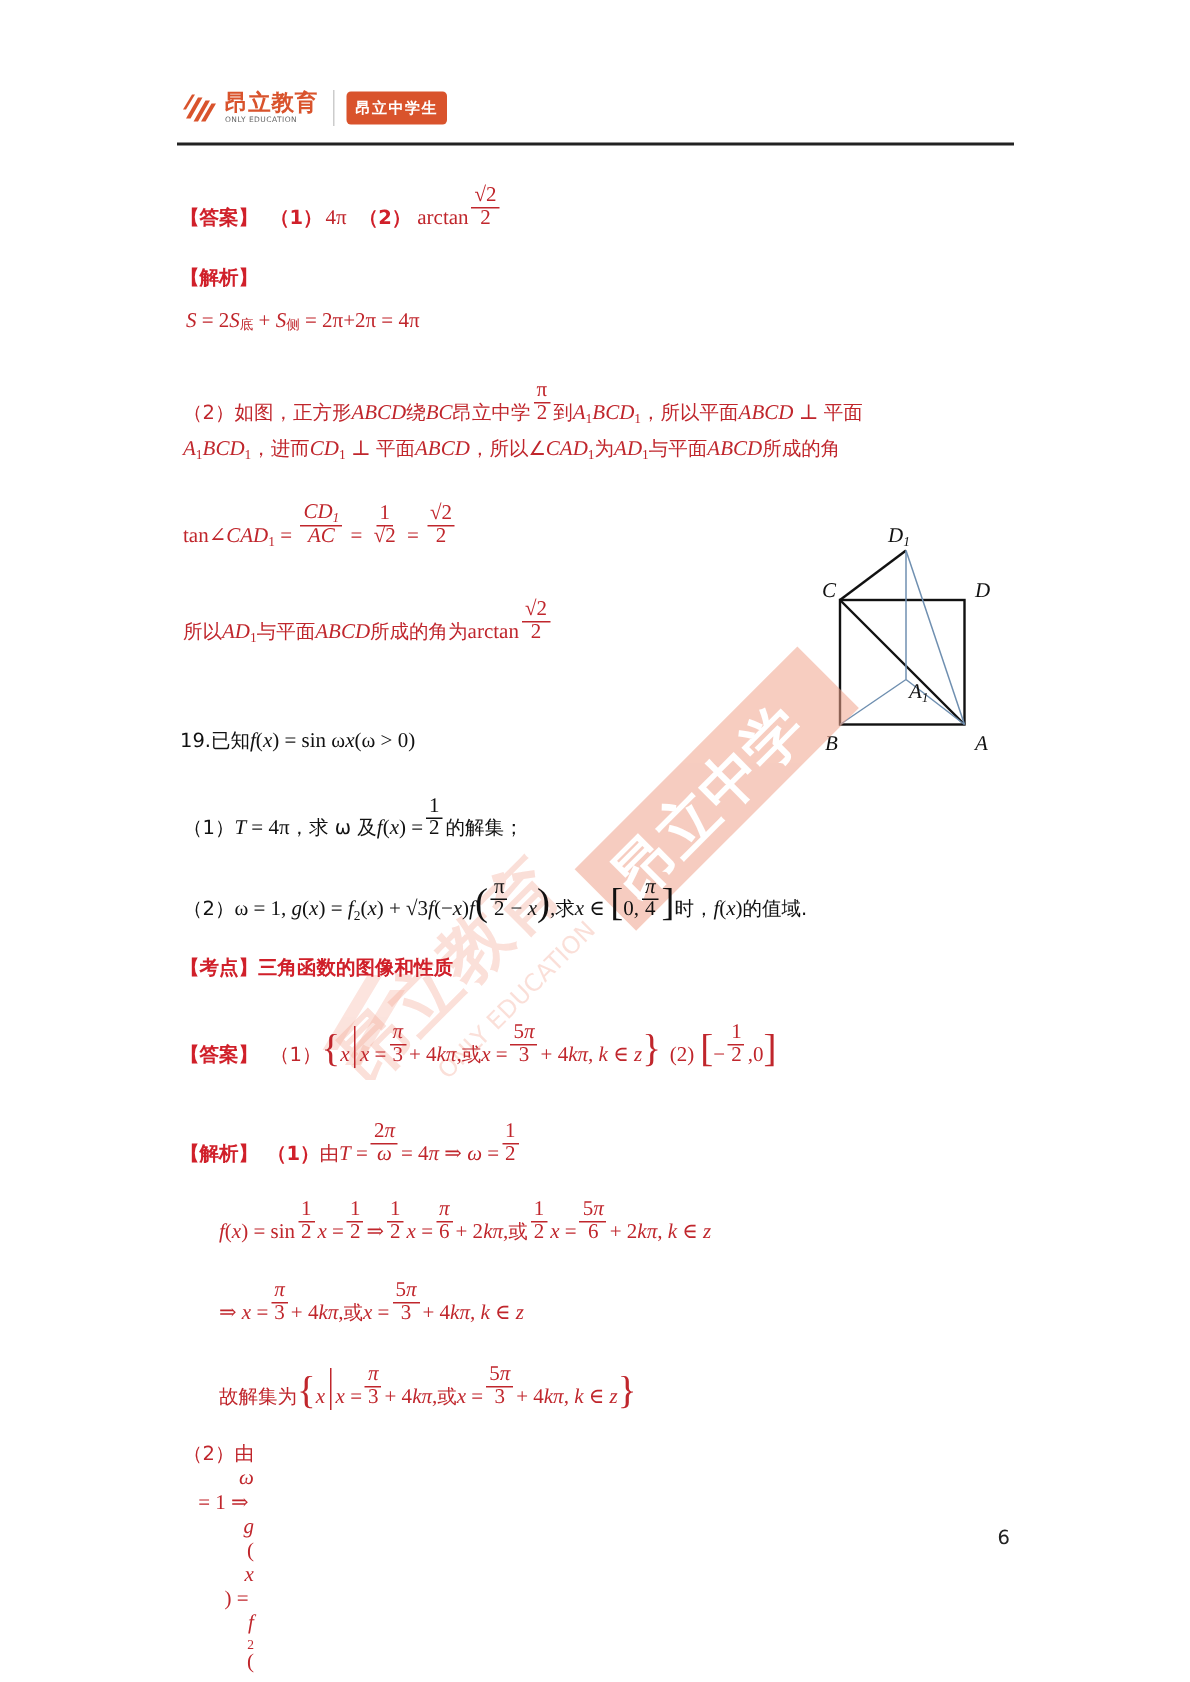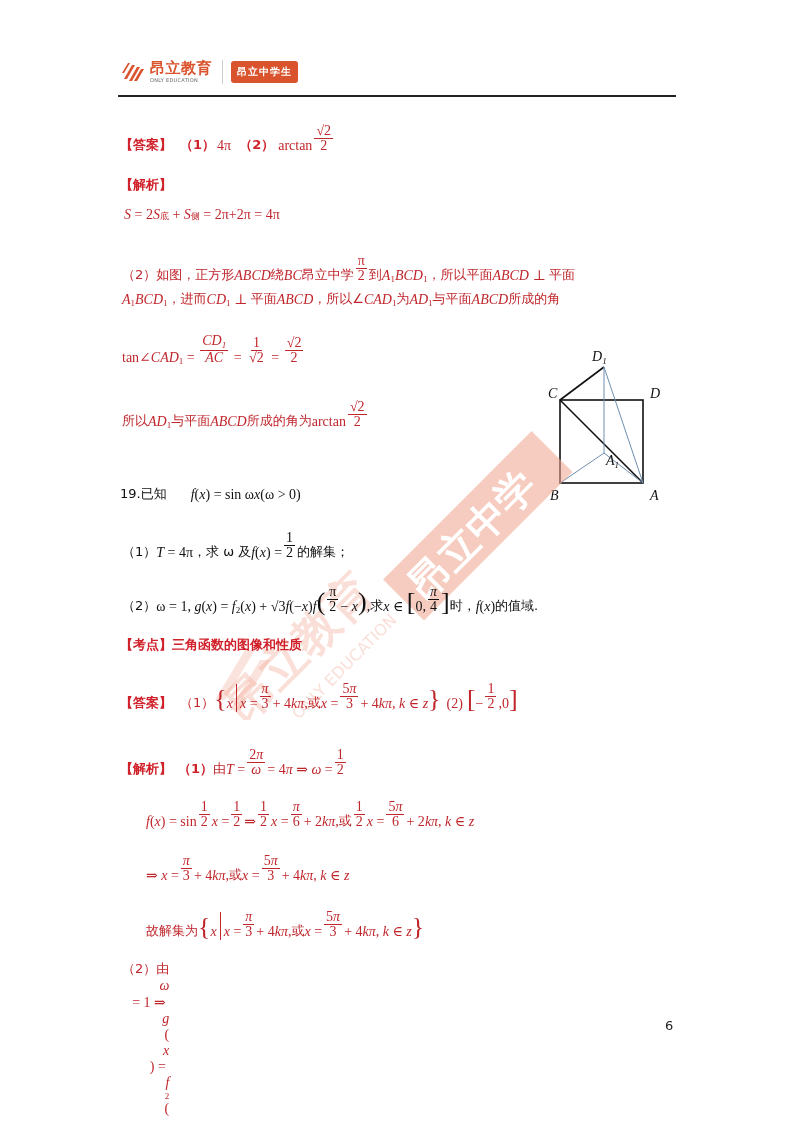"f(x) = sin ωx(ω >" span { margin-left: 24px -> 0 }
